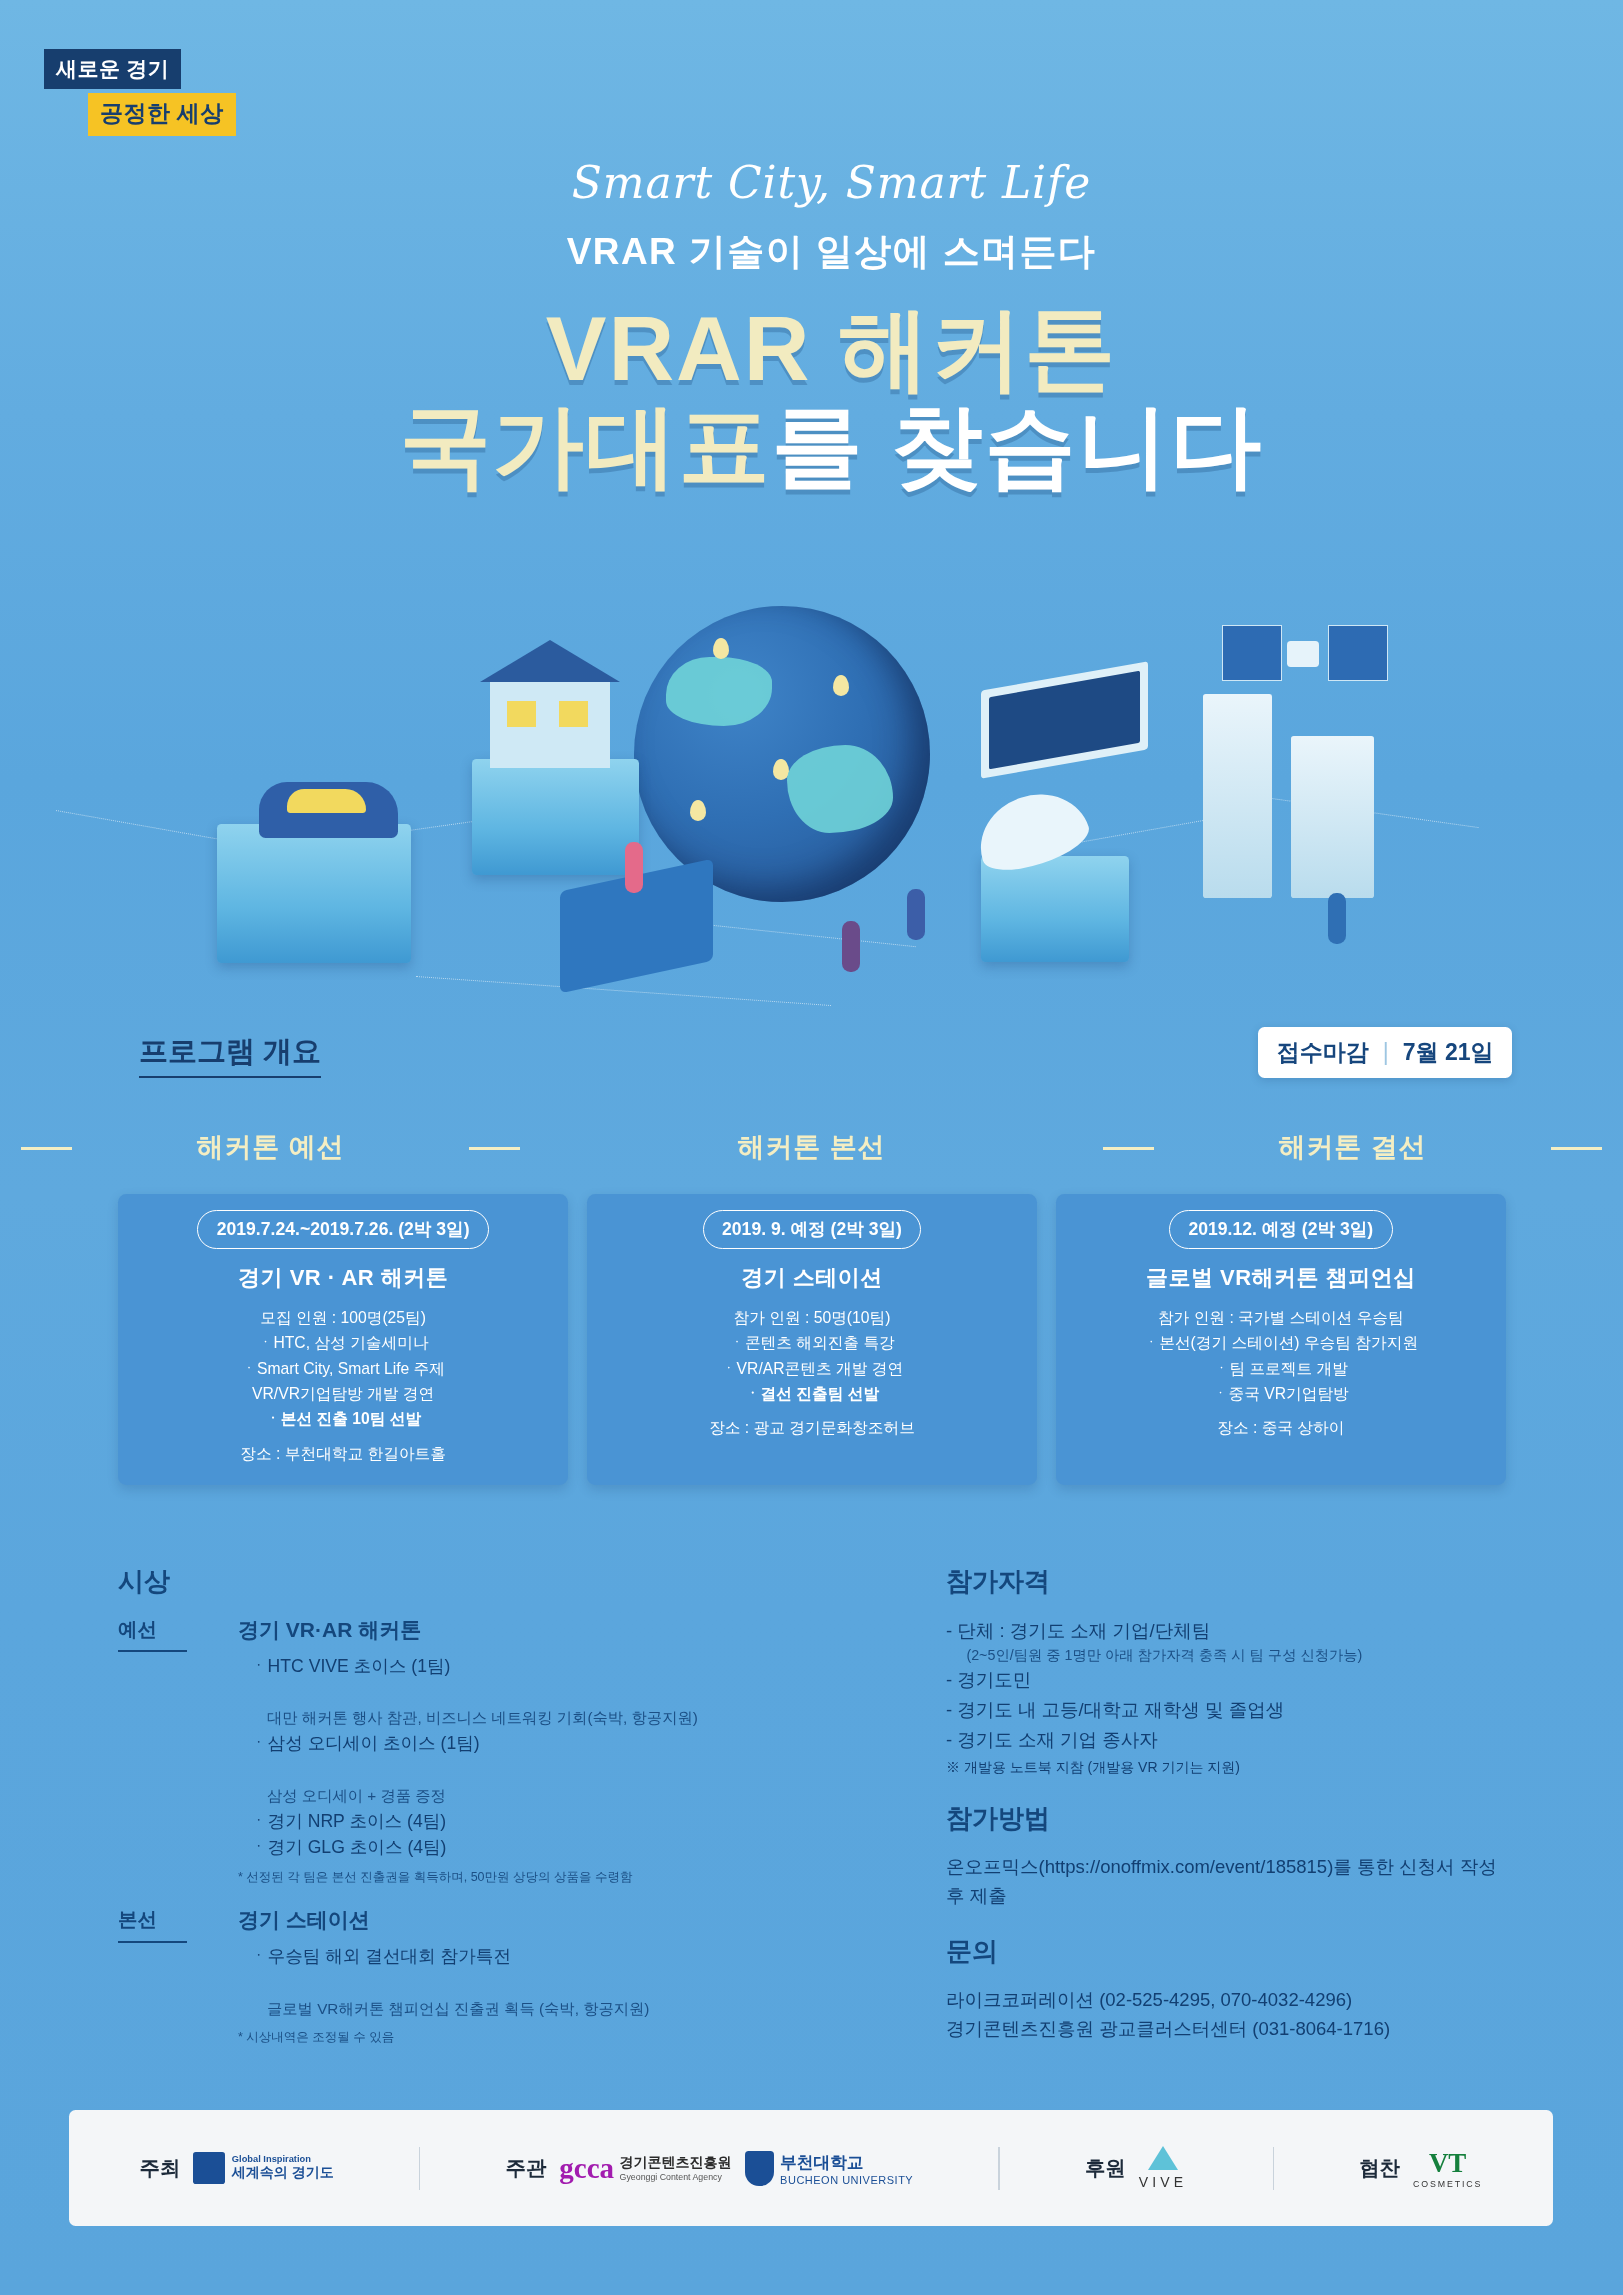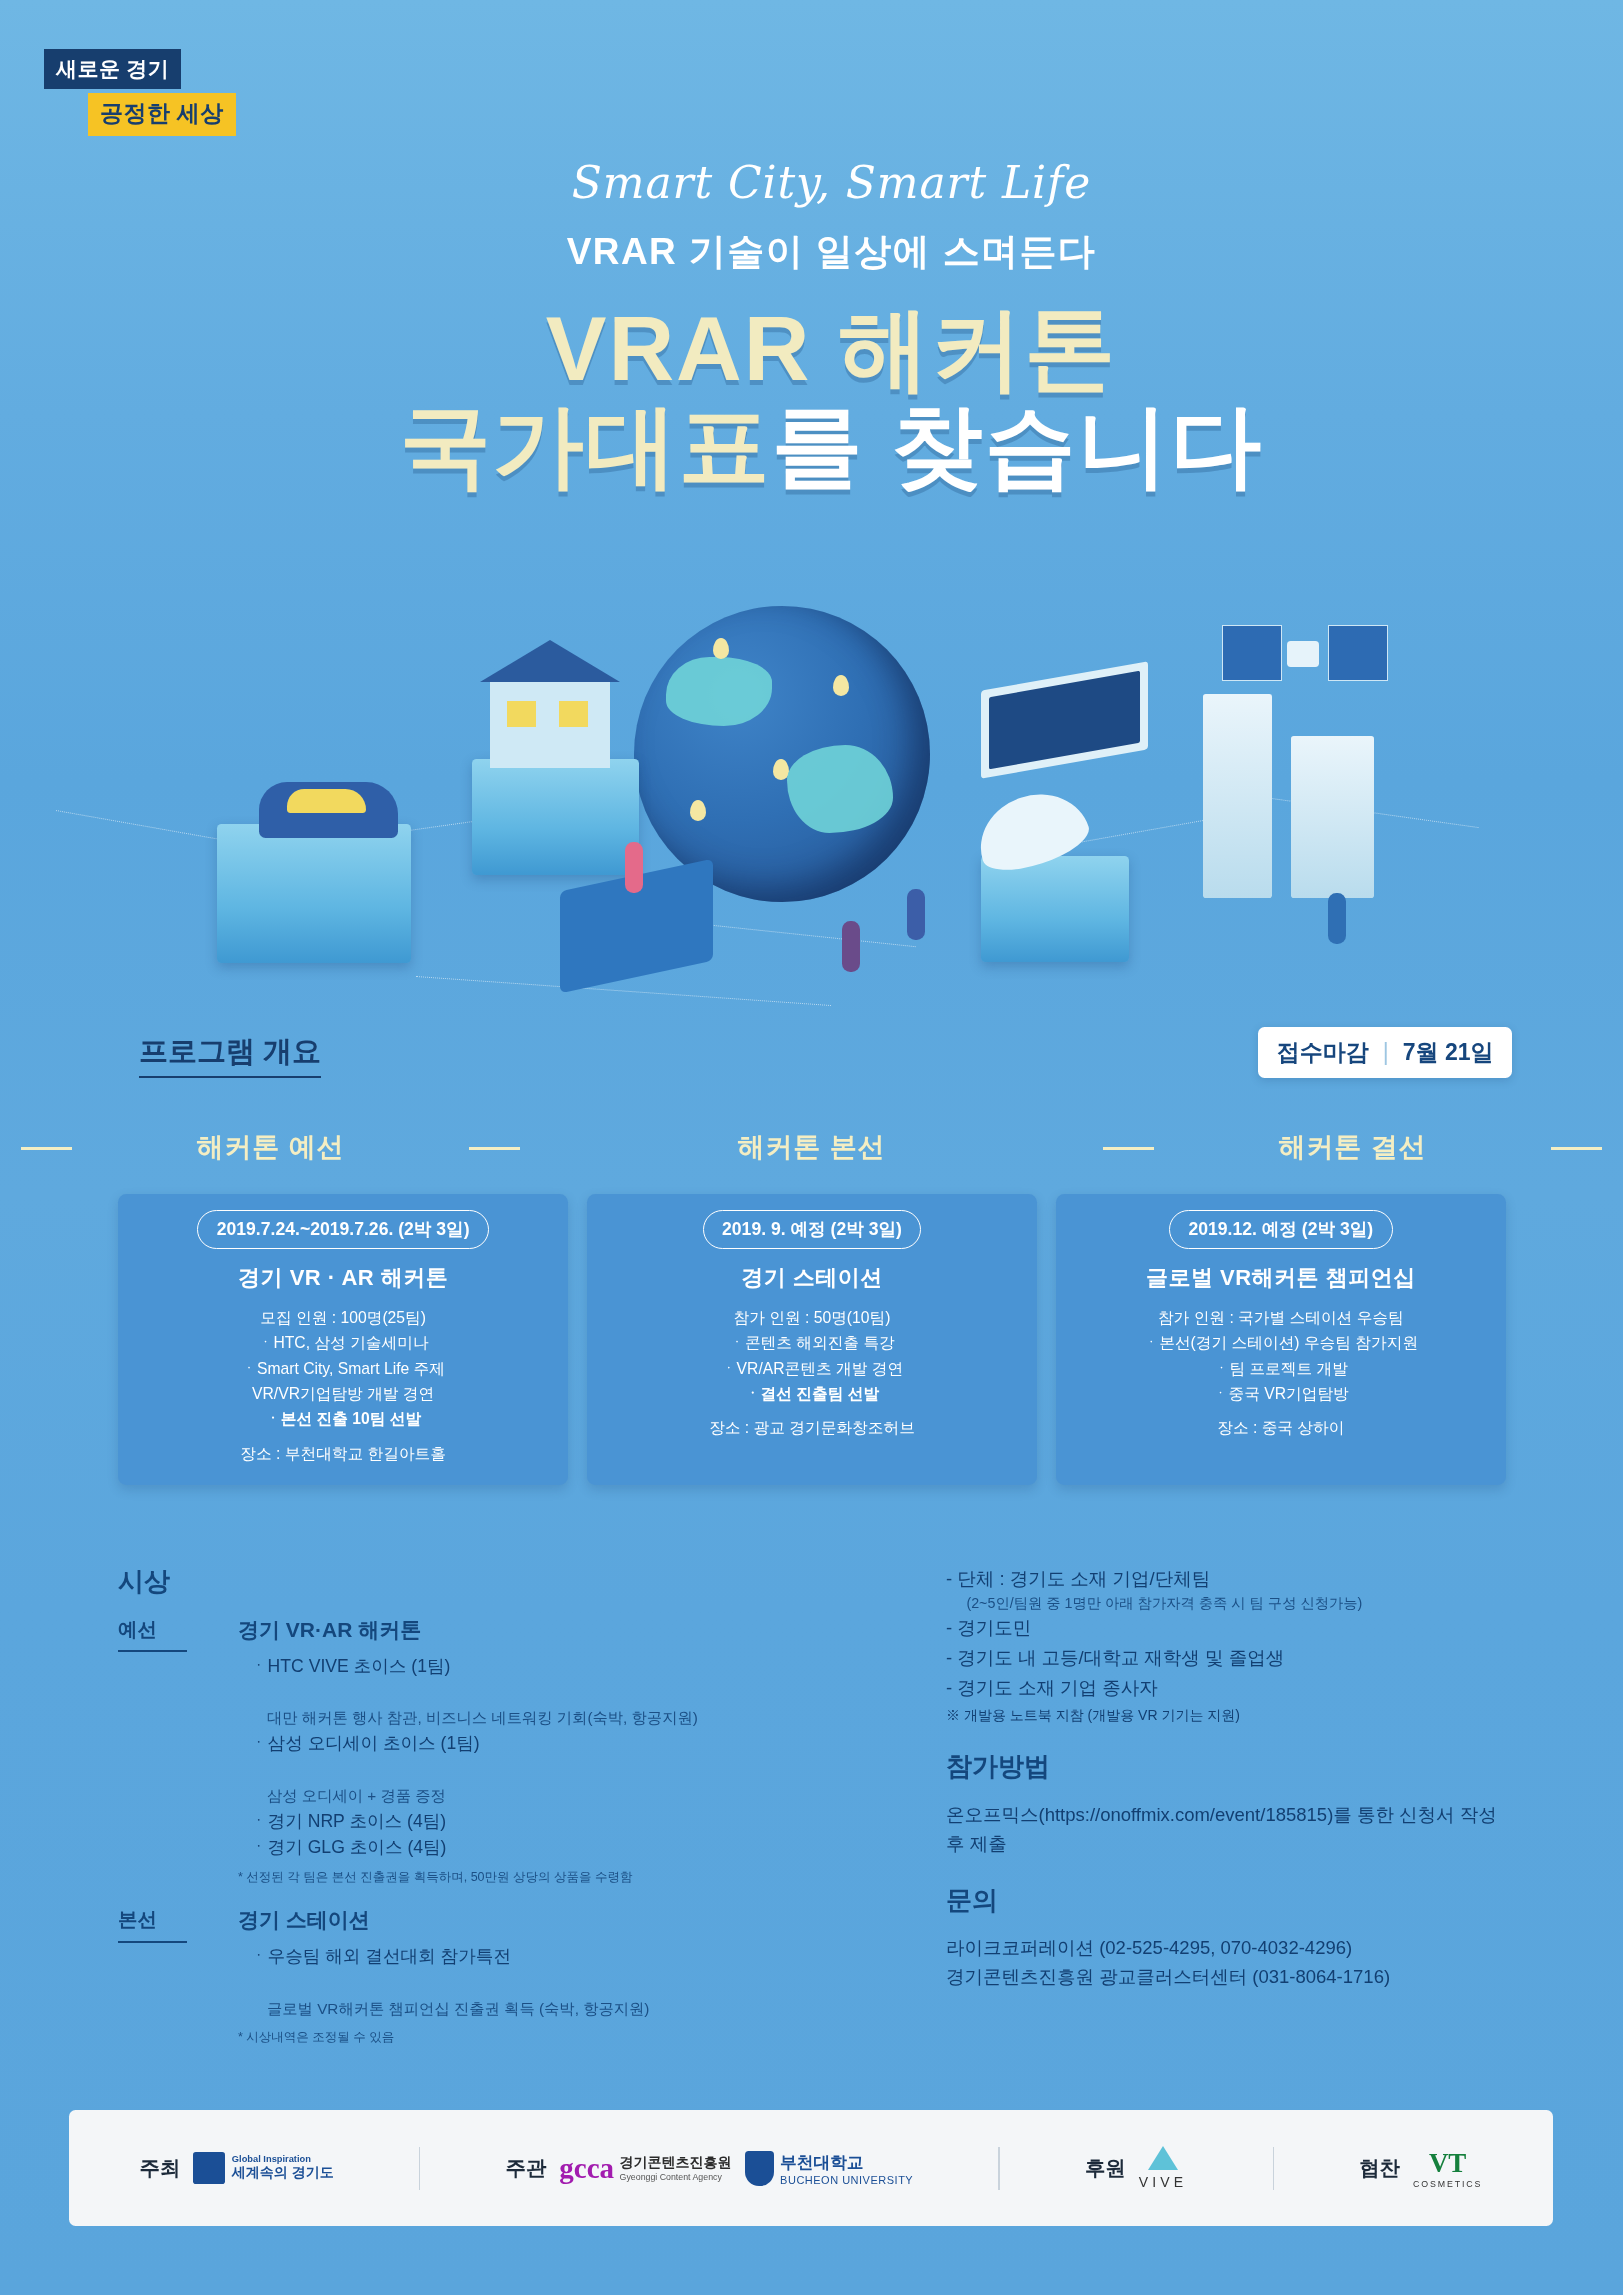"참가자격" div.sec-title { html: none -> <div>참가자격</div> }
